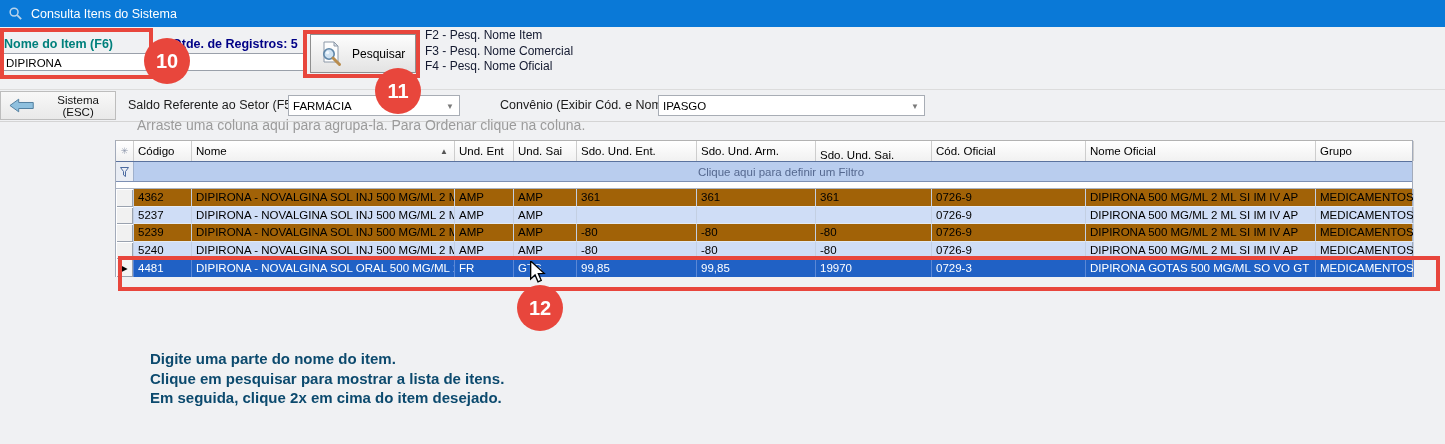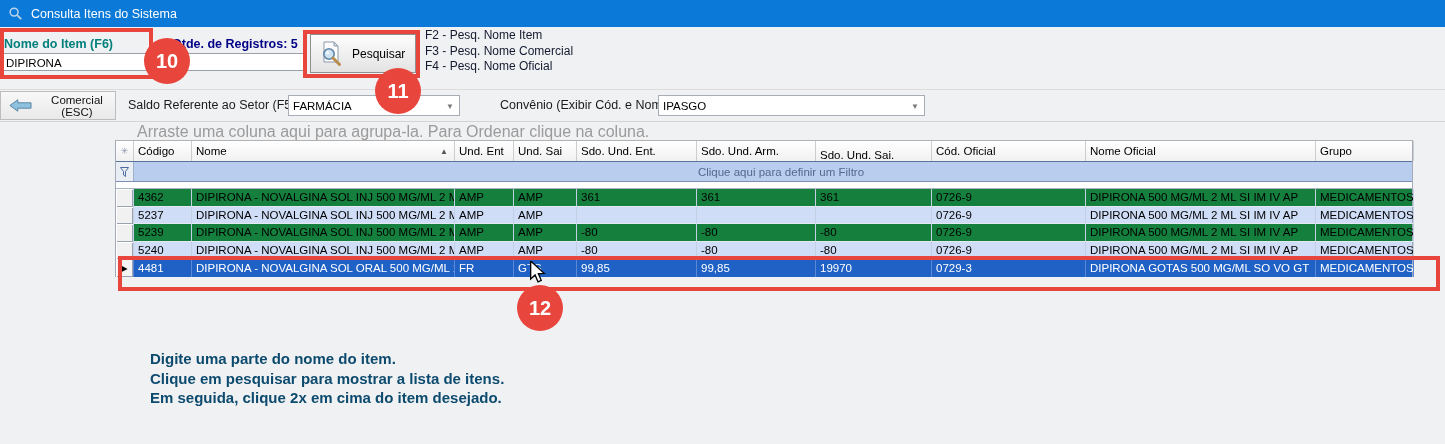"Comercial (ESC)" span { text: Comercial -> Sistema }
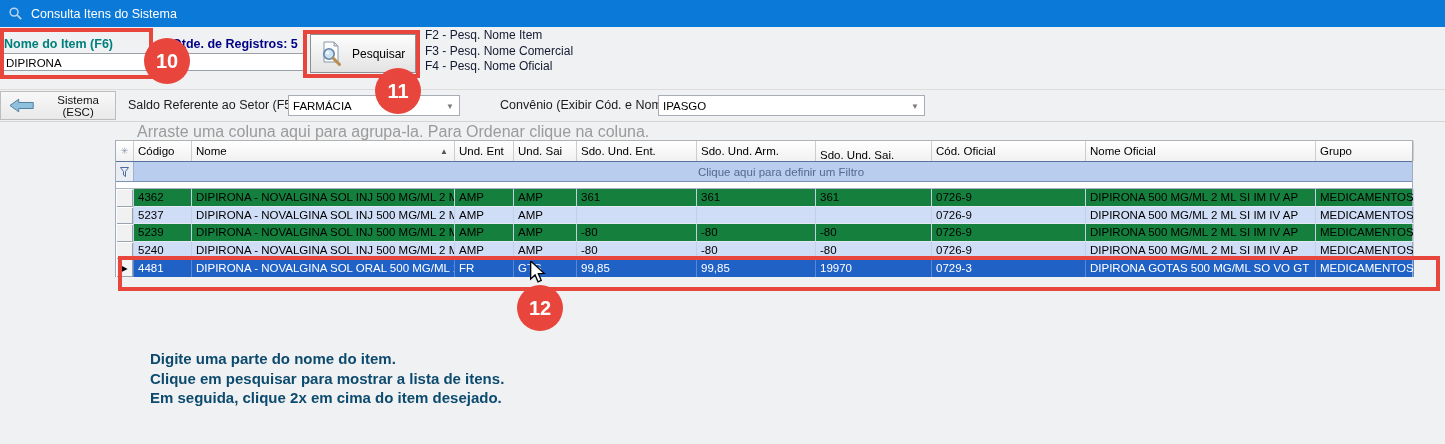"Arraste uma coluna aqui para" .group-hint { font-size: 16px -> 14px; top: 123px -> 117px }
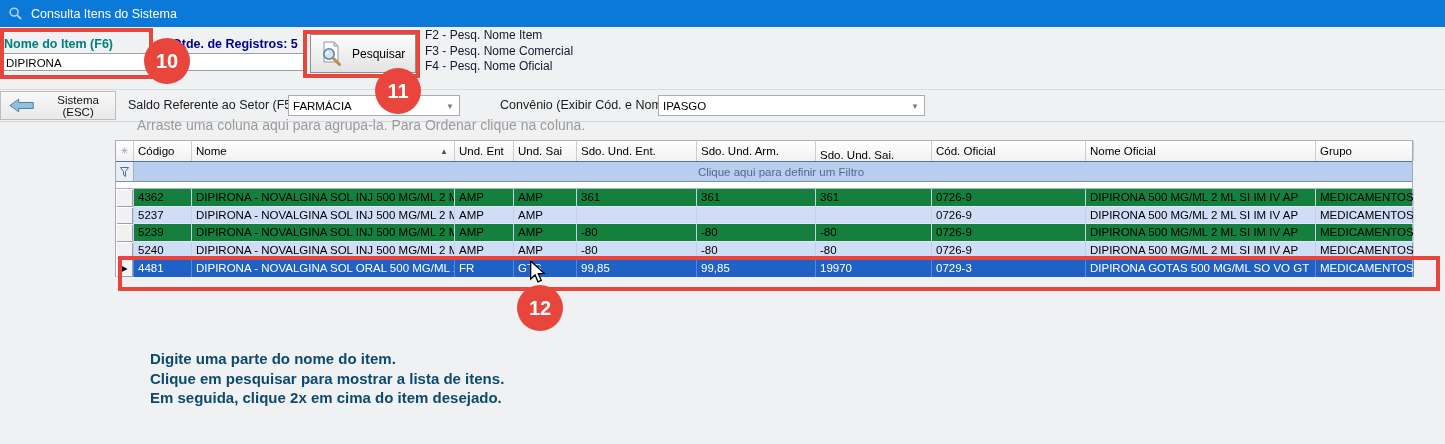"4362" .row-white { background: #15803d -> #a16207 }
